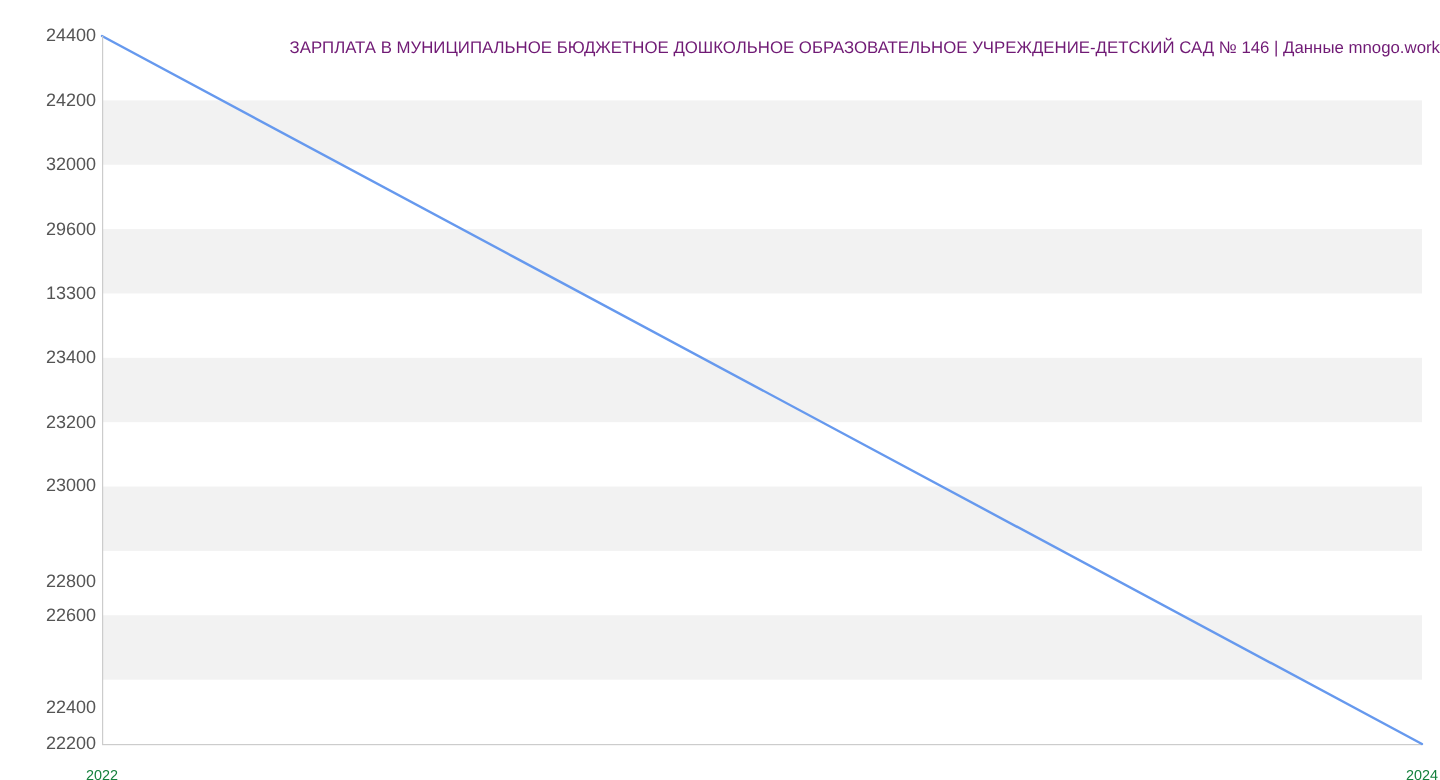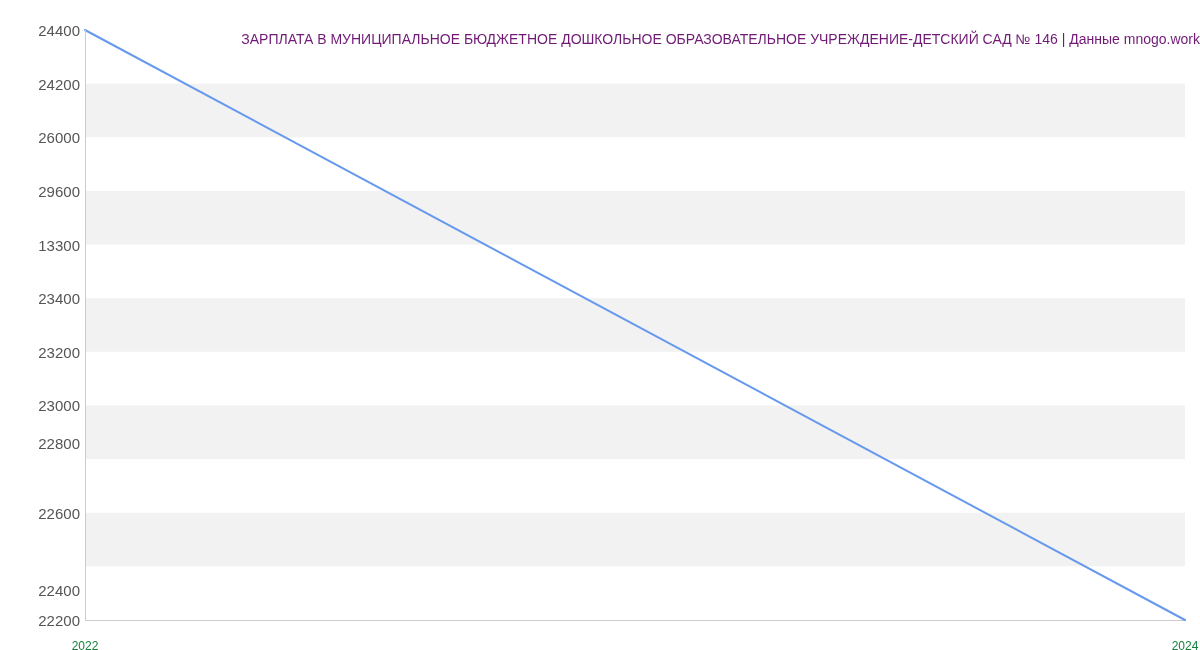"26000" div.y-tick-label { text: 26000 -> 32000 }
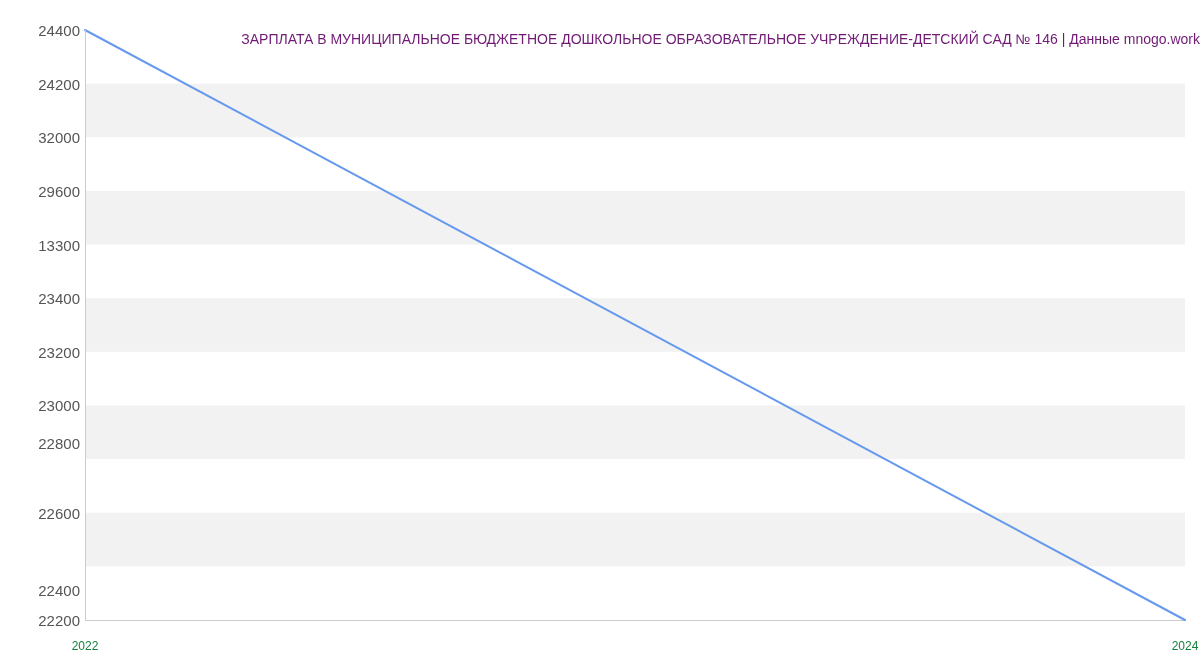"22800" div.y-tick-label { top: 443px -> 485px }
